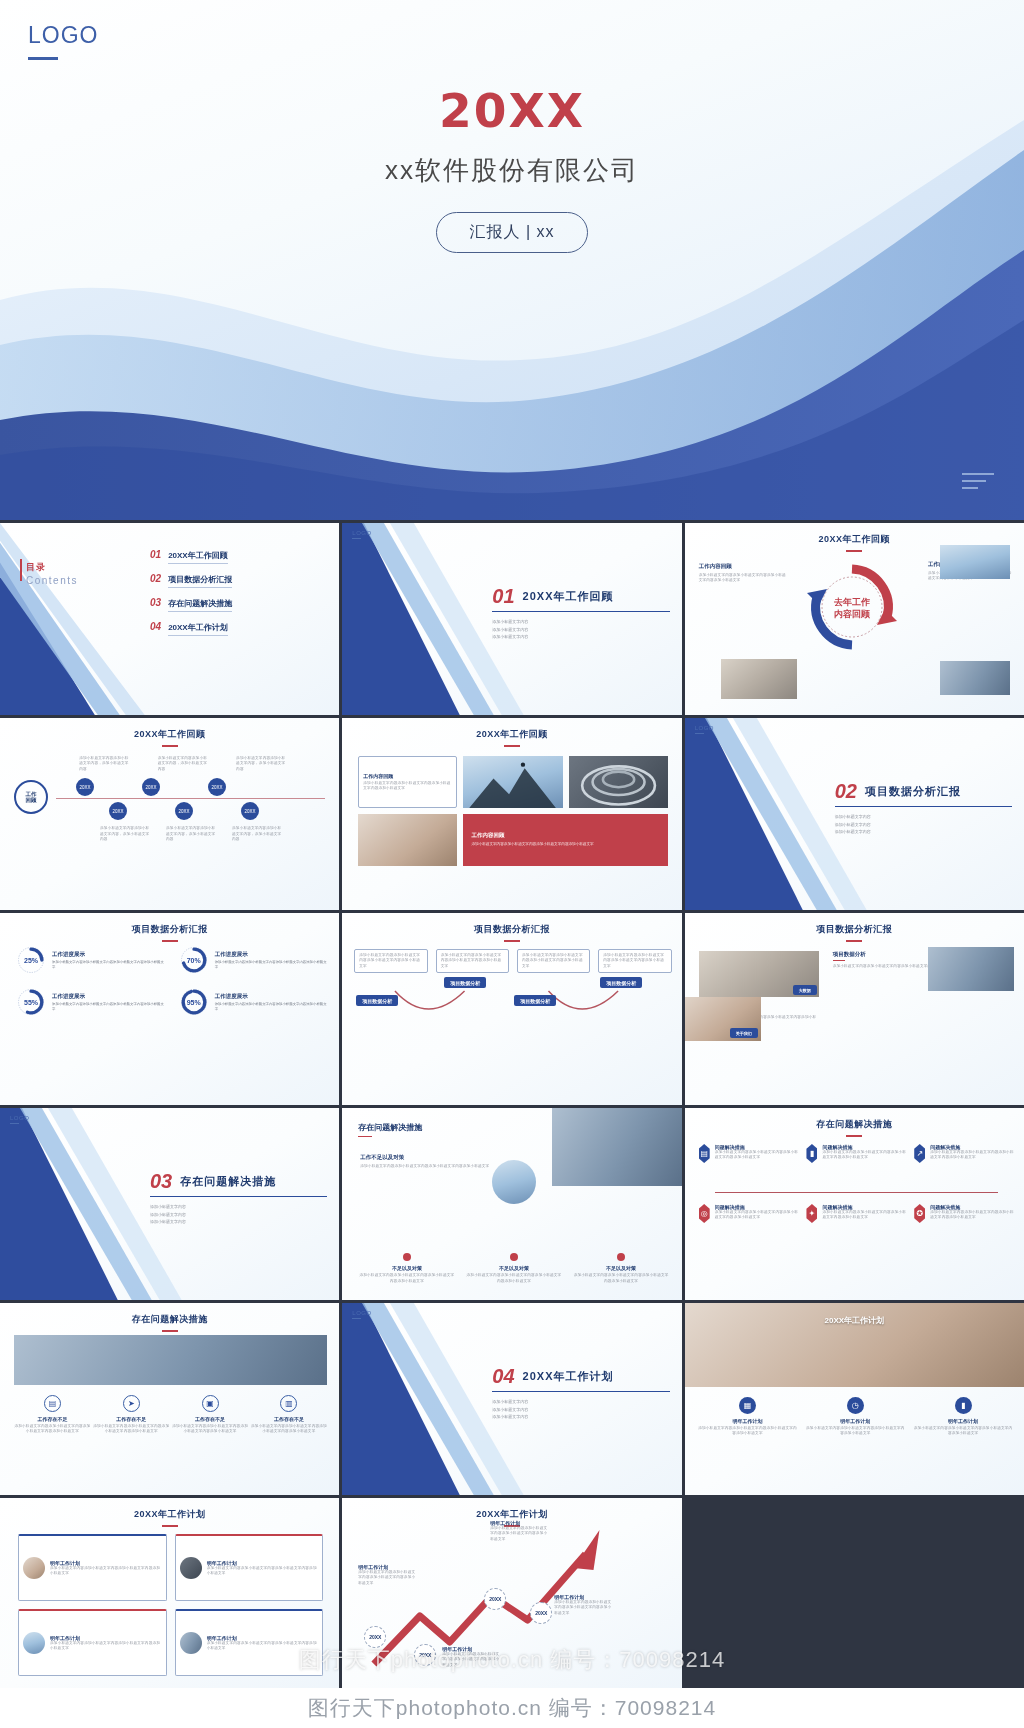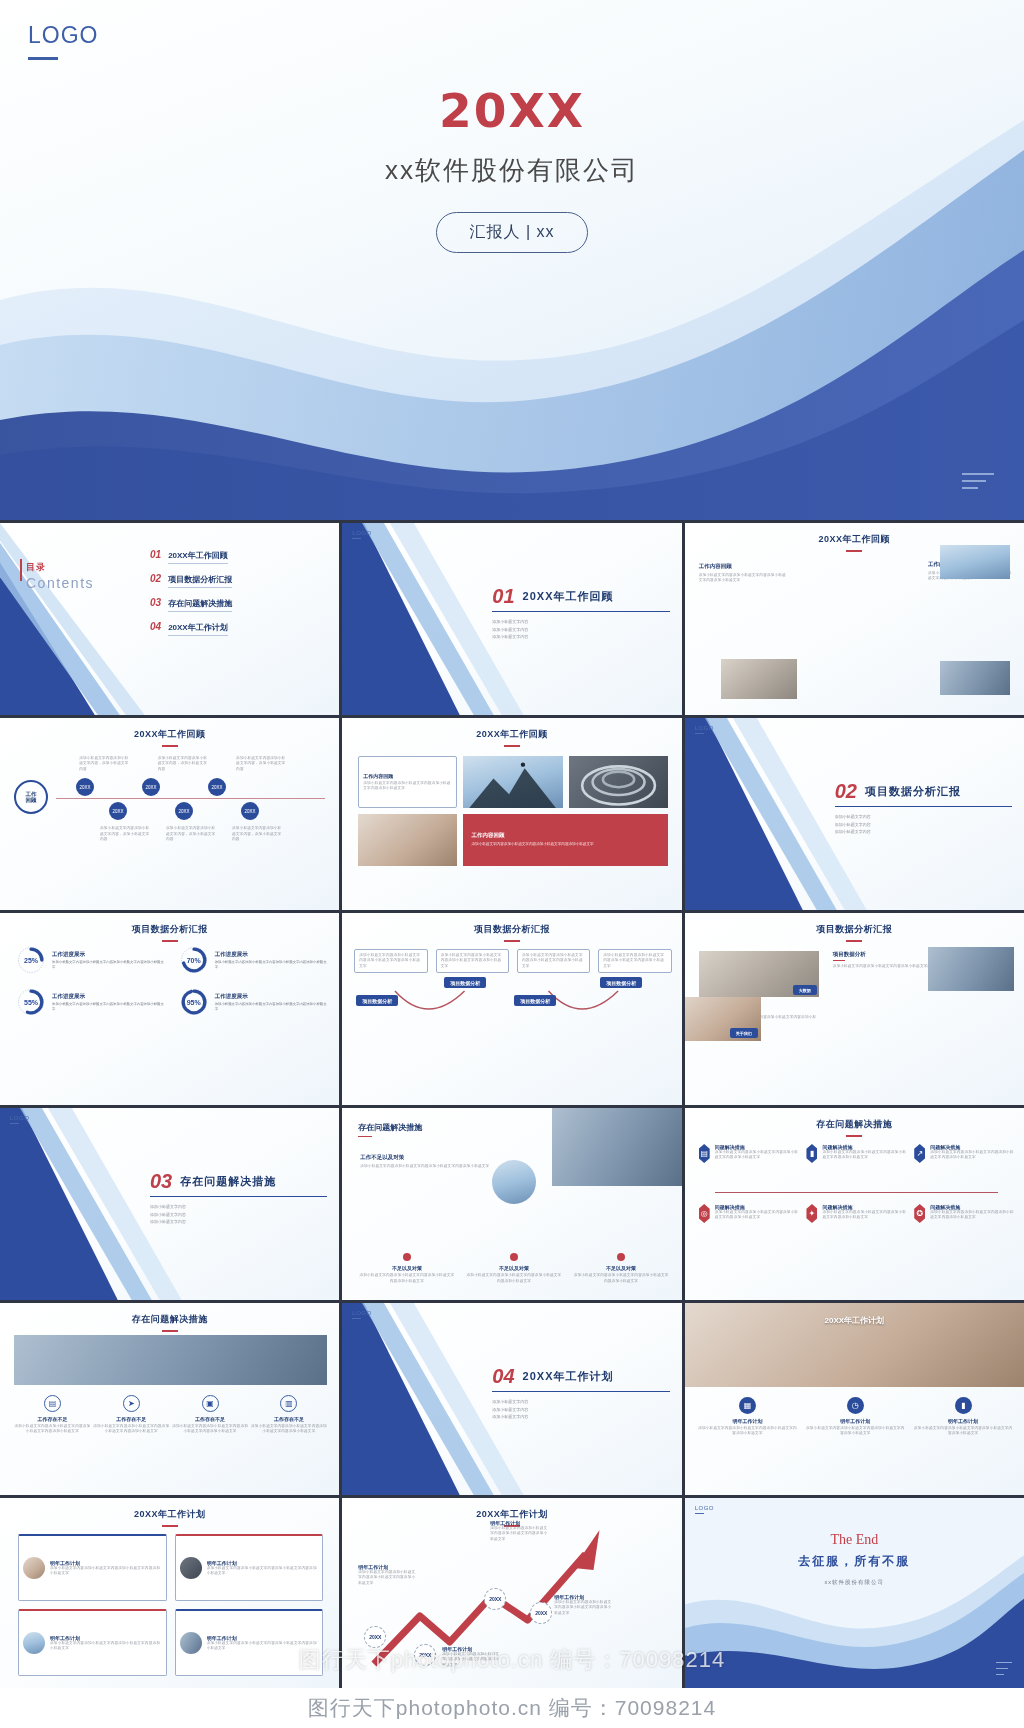"Contents" .toc-label .en { font-size: 14px -> 10px }
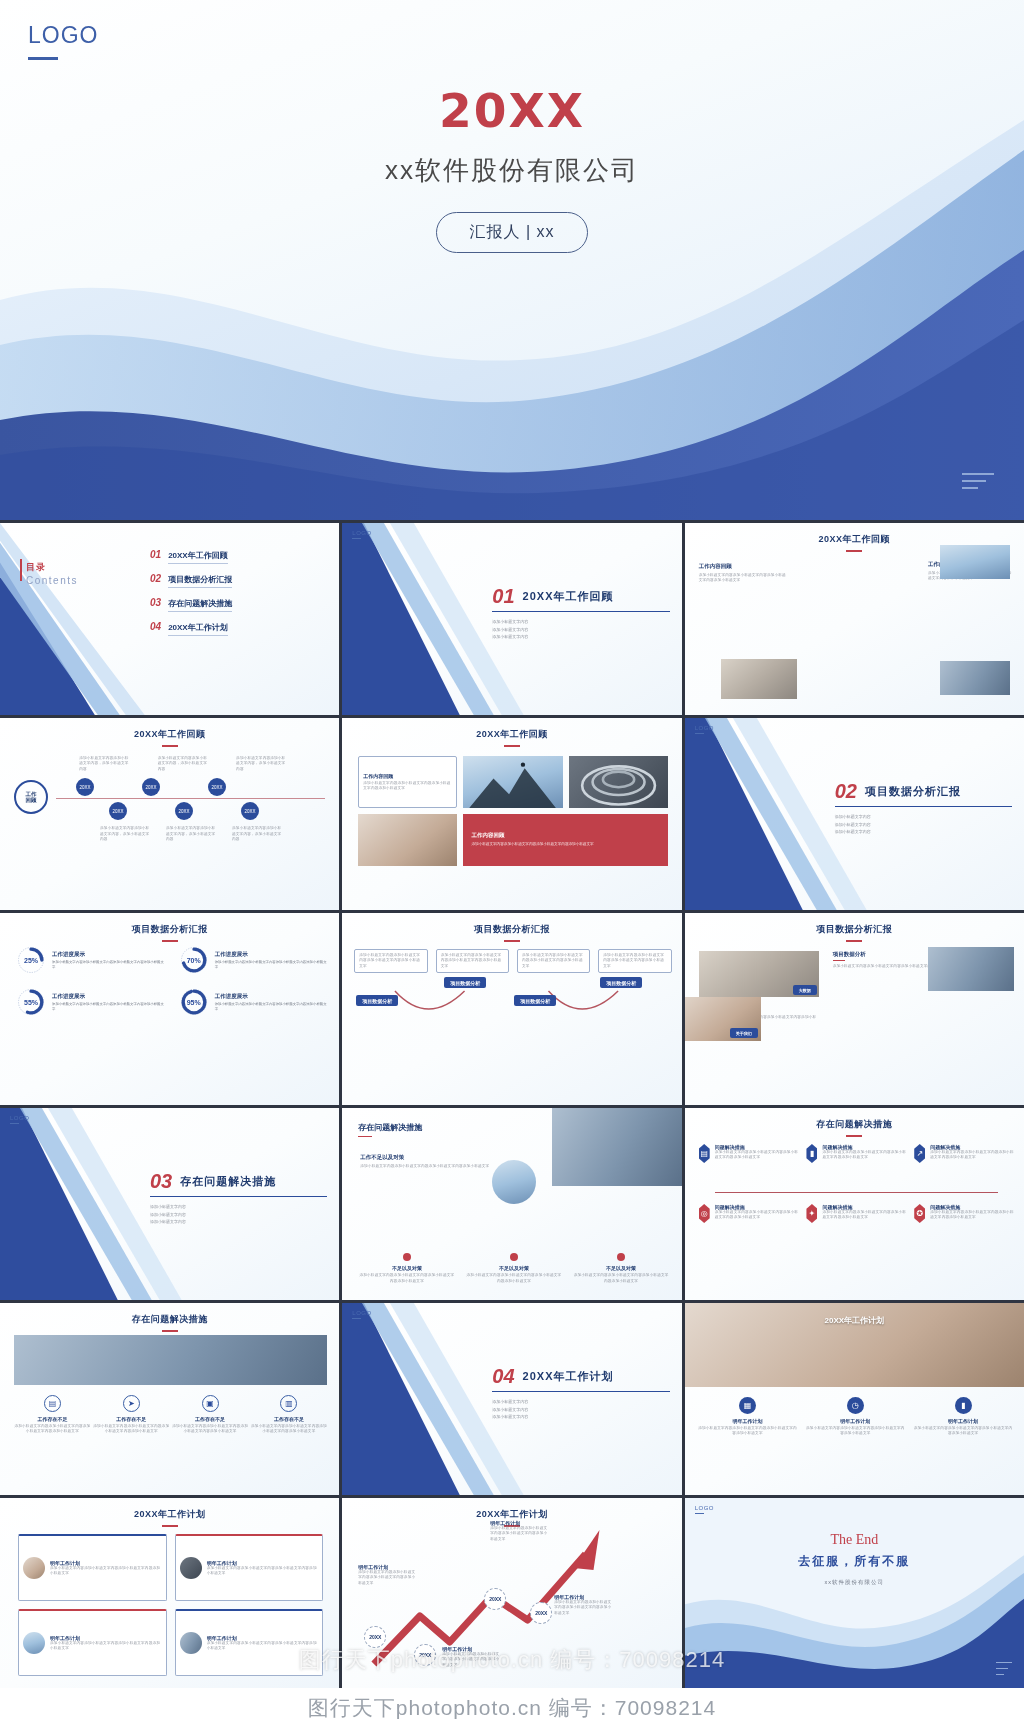"去年工作" div { html: none -> <div> <svg> <circle></circle> <path></path> <path></path> <path></path> <path></path> <text>去年工作</text> <text>内容回顾</text> </svg> </div> }
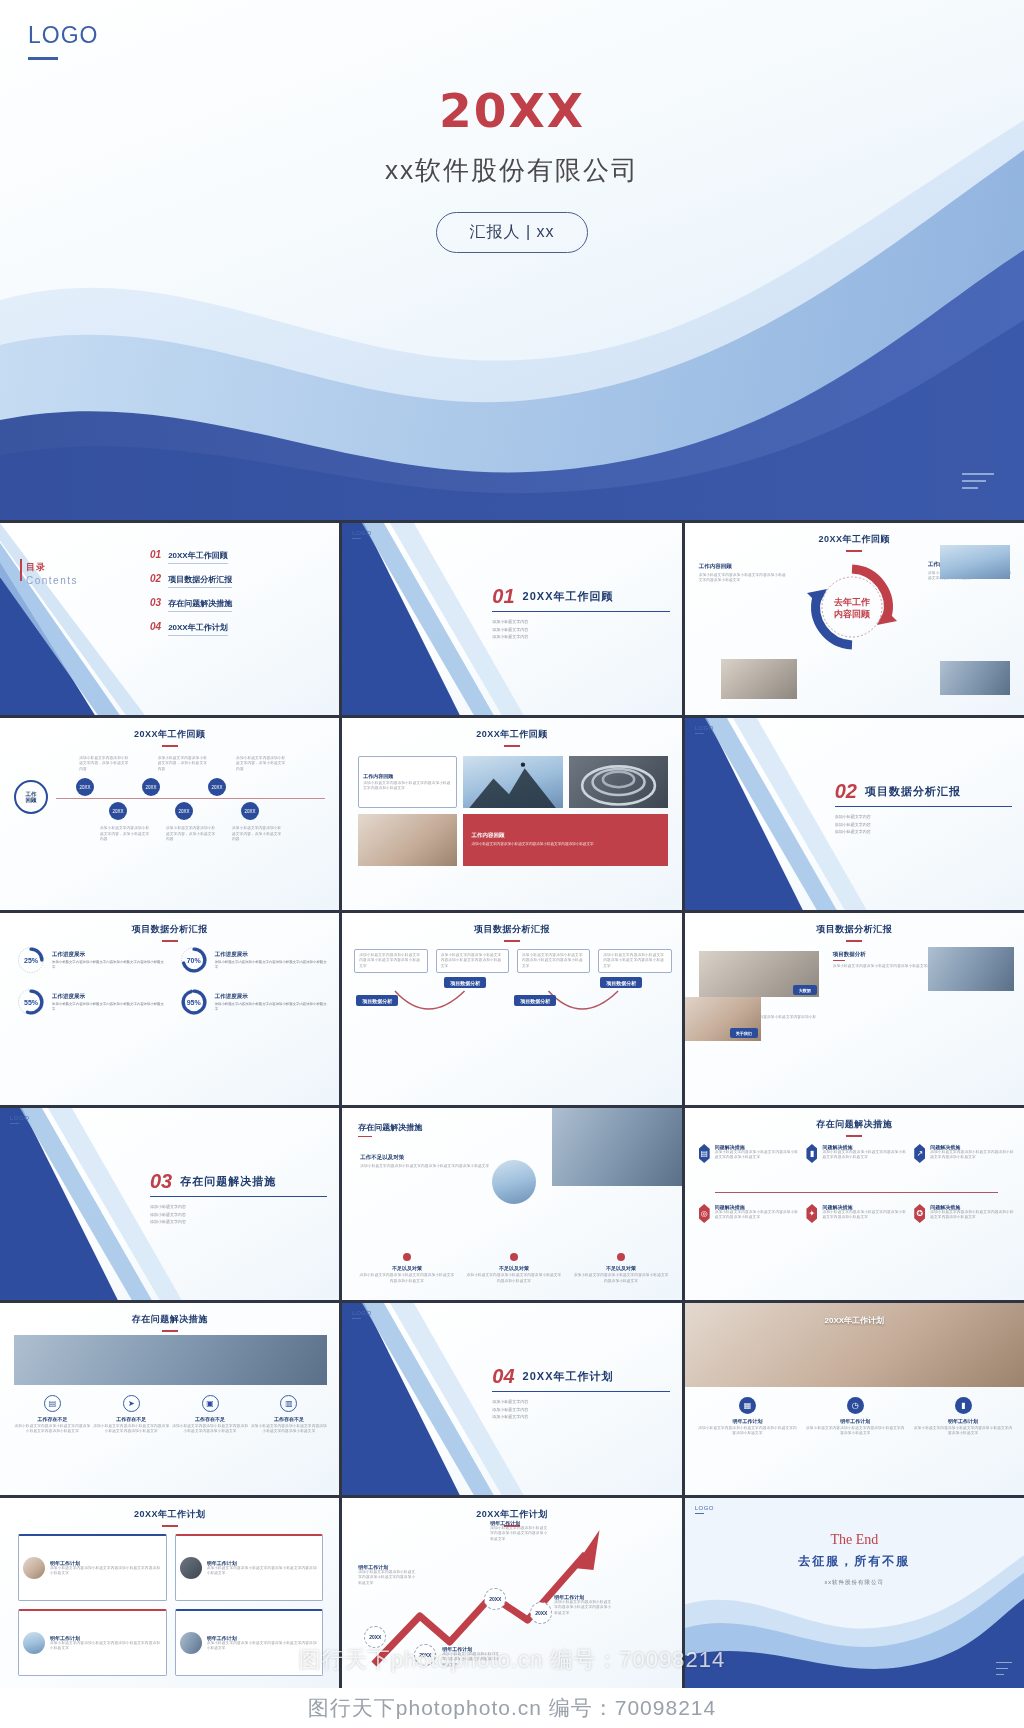"The End" div.thumb { html: <div> <svg> <rect></rect> <path></path> <path></path> <path></path> </svg> <div>LOGO<i></i></div> <div> <div>The End</div> <div>去征服，所有不服</div> <div>xx软件股份有限公司</div> </div> <div> <i></i> <i></i> <i></i> </div> </div> -> none }
